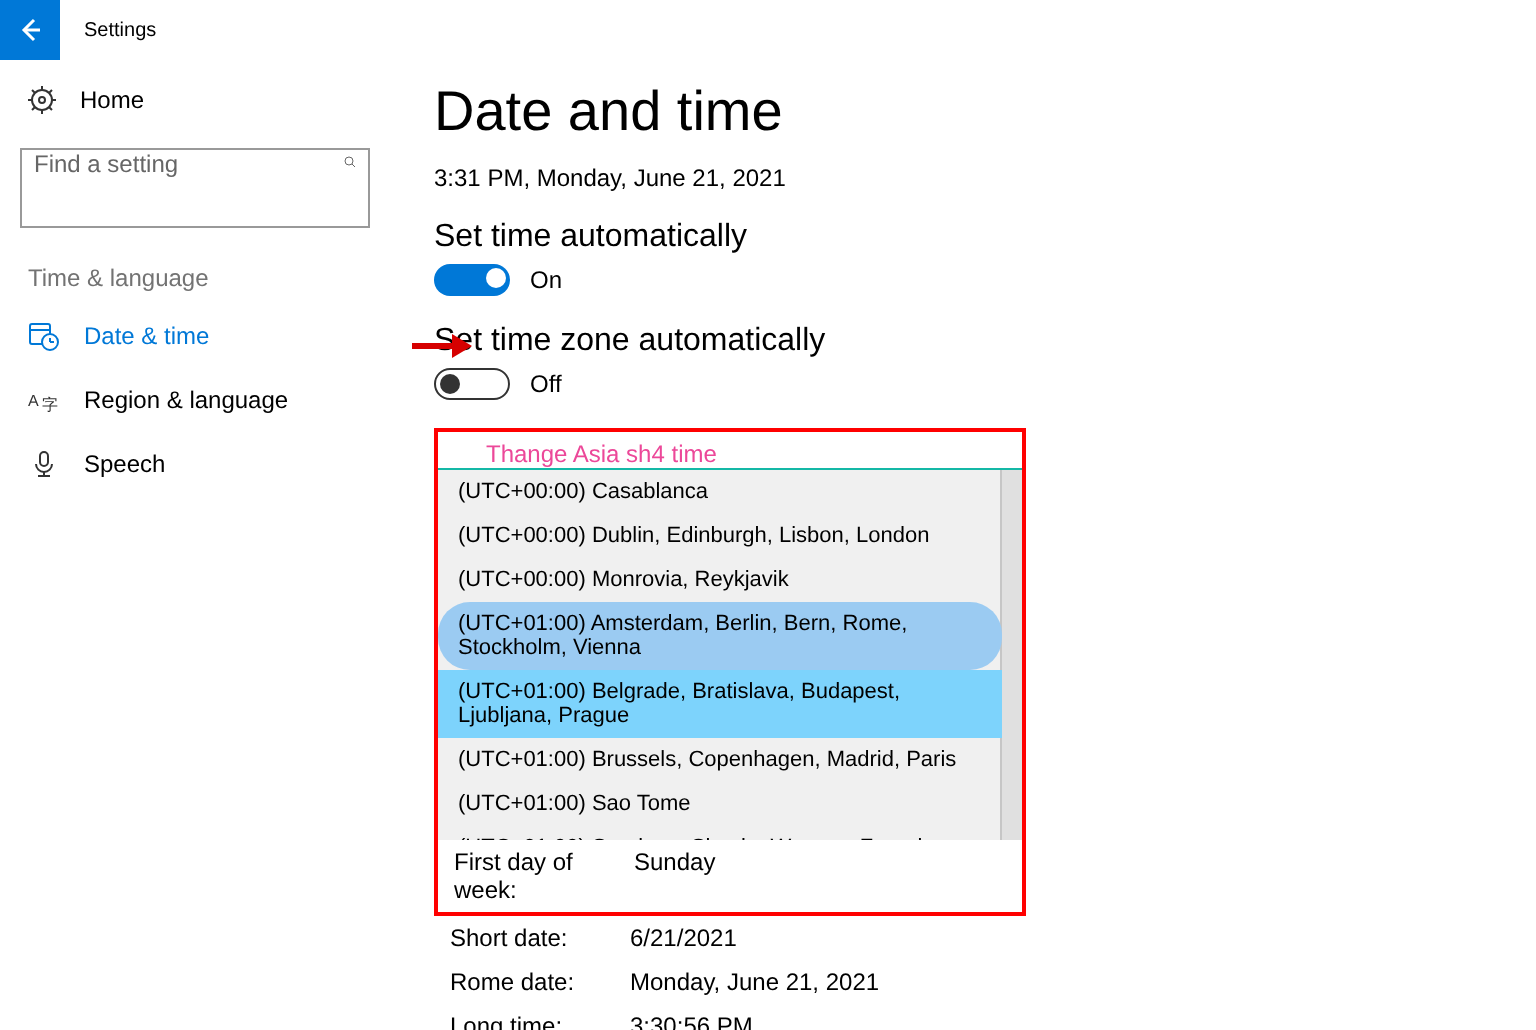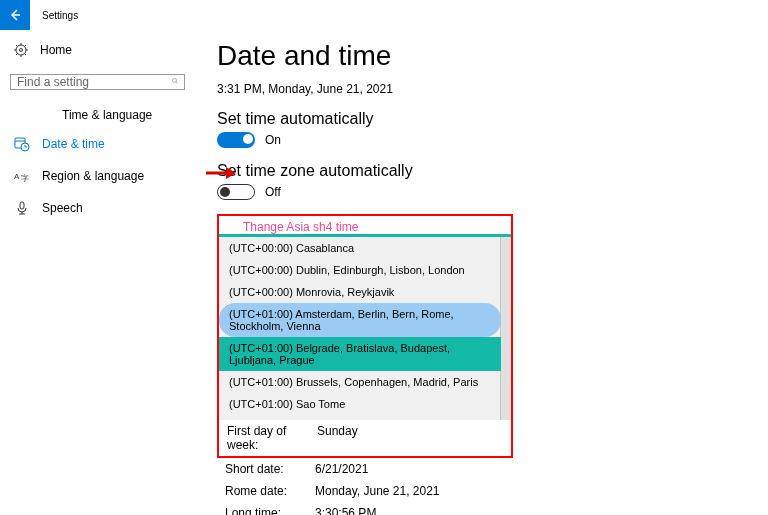"Find a setting" .searchbox { height: 16px -> 40px }
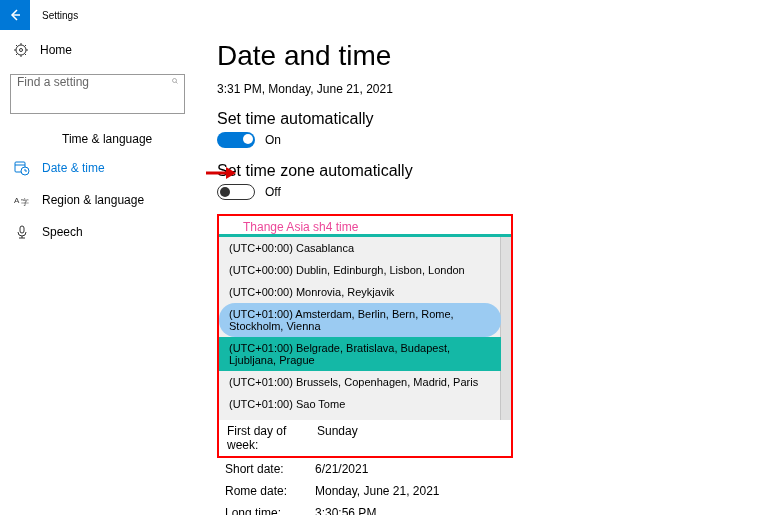"Time & language" .category-label { color: #000000 -> #737373; margin-left: 48px -> none }
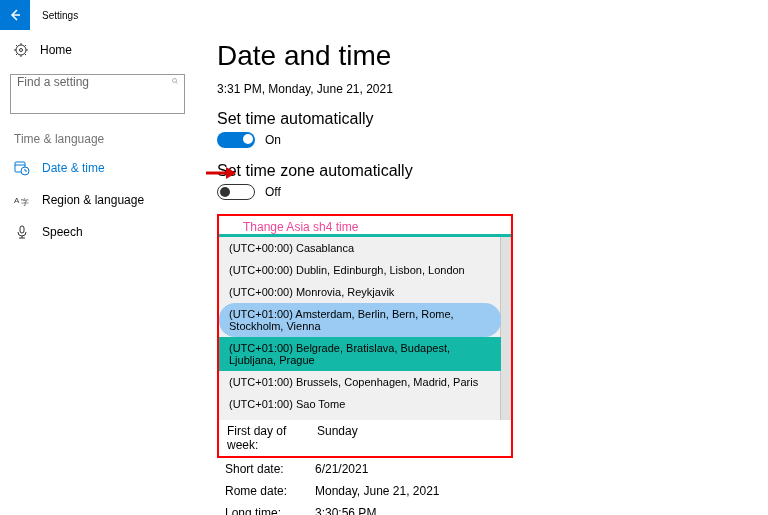"(UTC+00:00) Casablanca" .dropdown-list { border-top: 3px solid #14b8a6 -> 1px solid #14b8a6 }
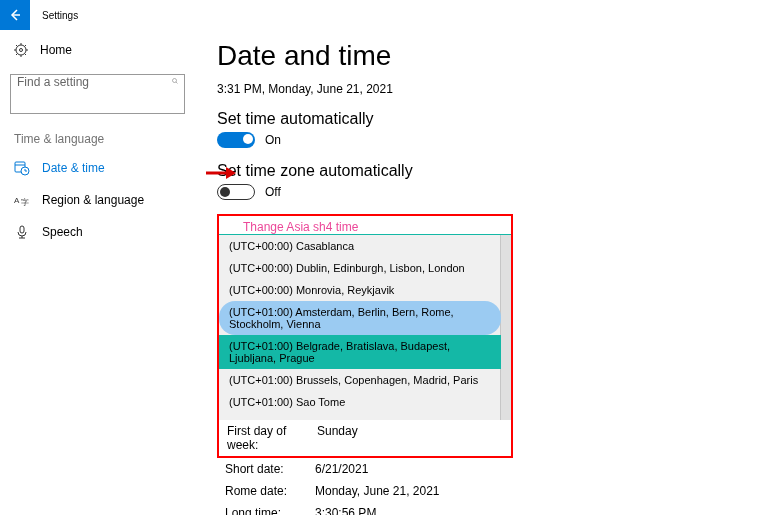"(UTC+01:00) Belgrade, Bratislava," .dd-item.hover { background: #14b8a6 -> #7dd3fc }
